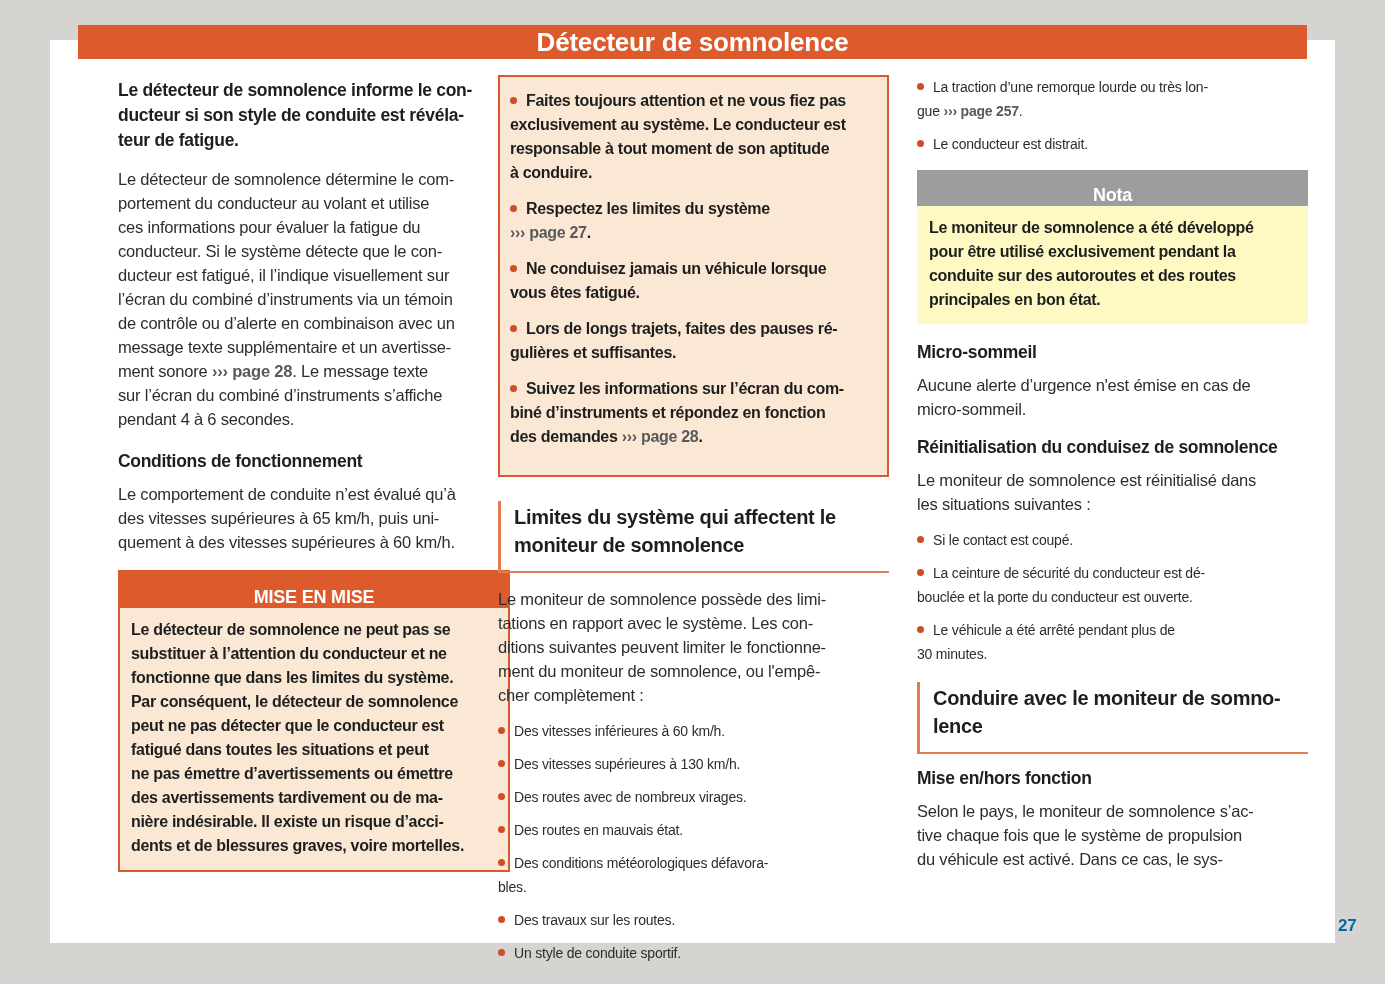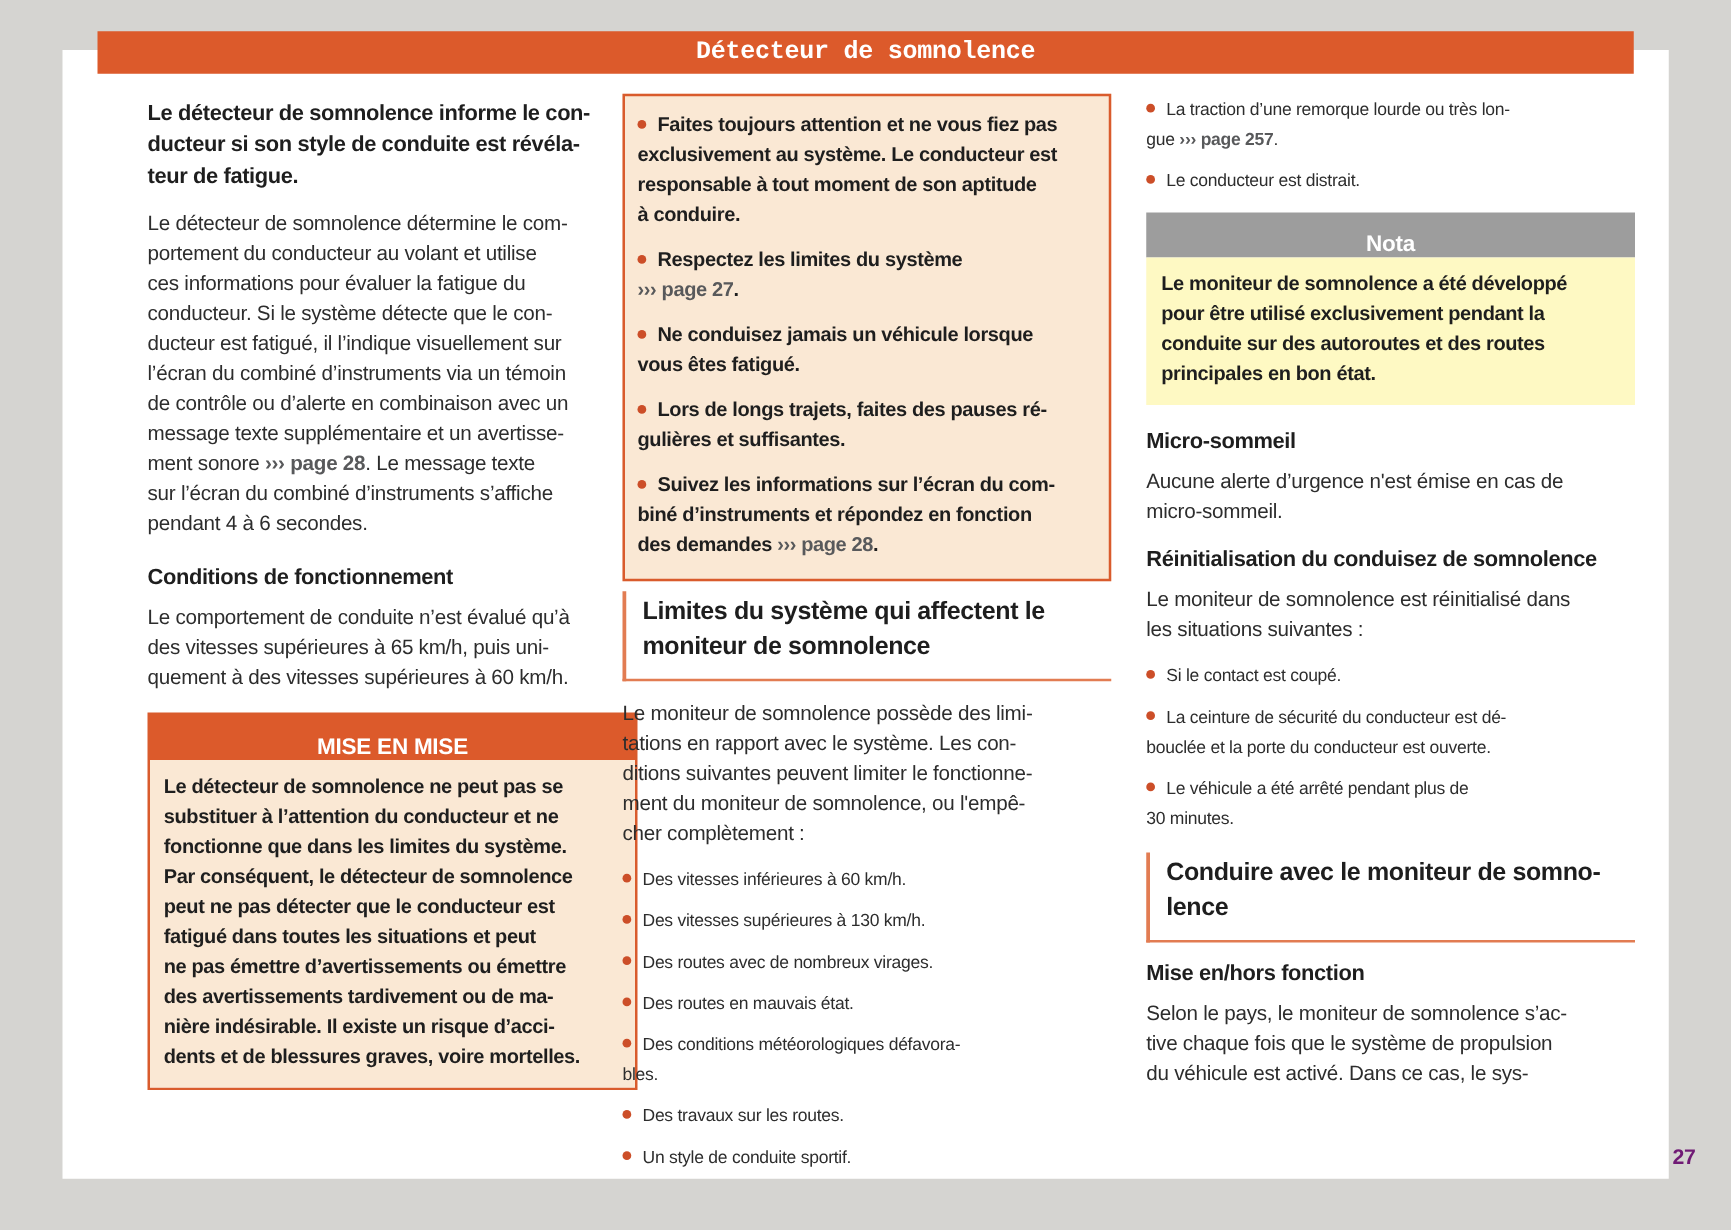"Détecteur de somnolence" .titlebar { font-family: Liberation Mono, monospace -> none; font-size: 20px -> 26px }
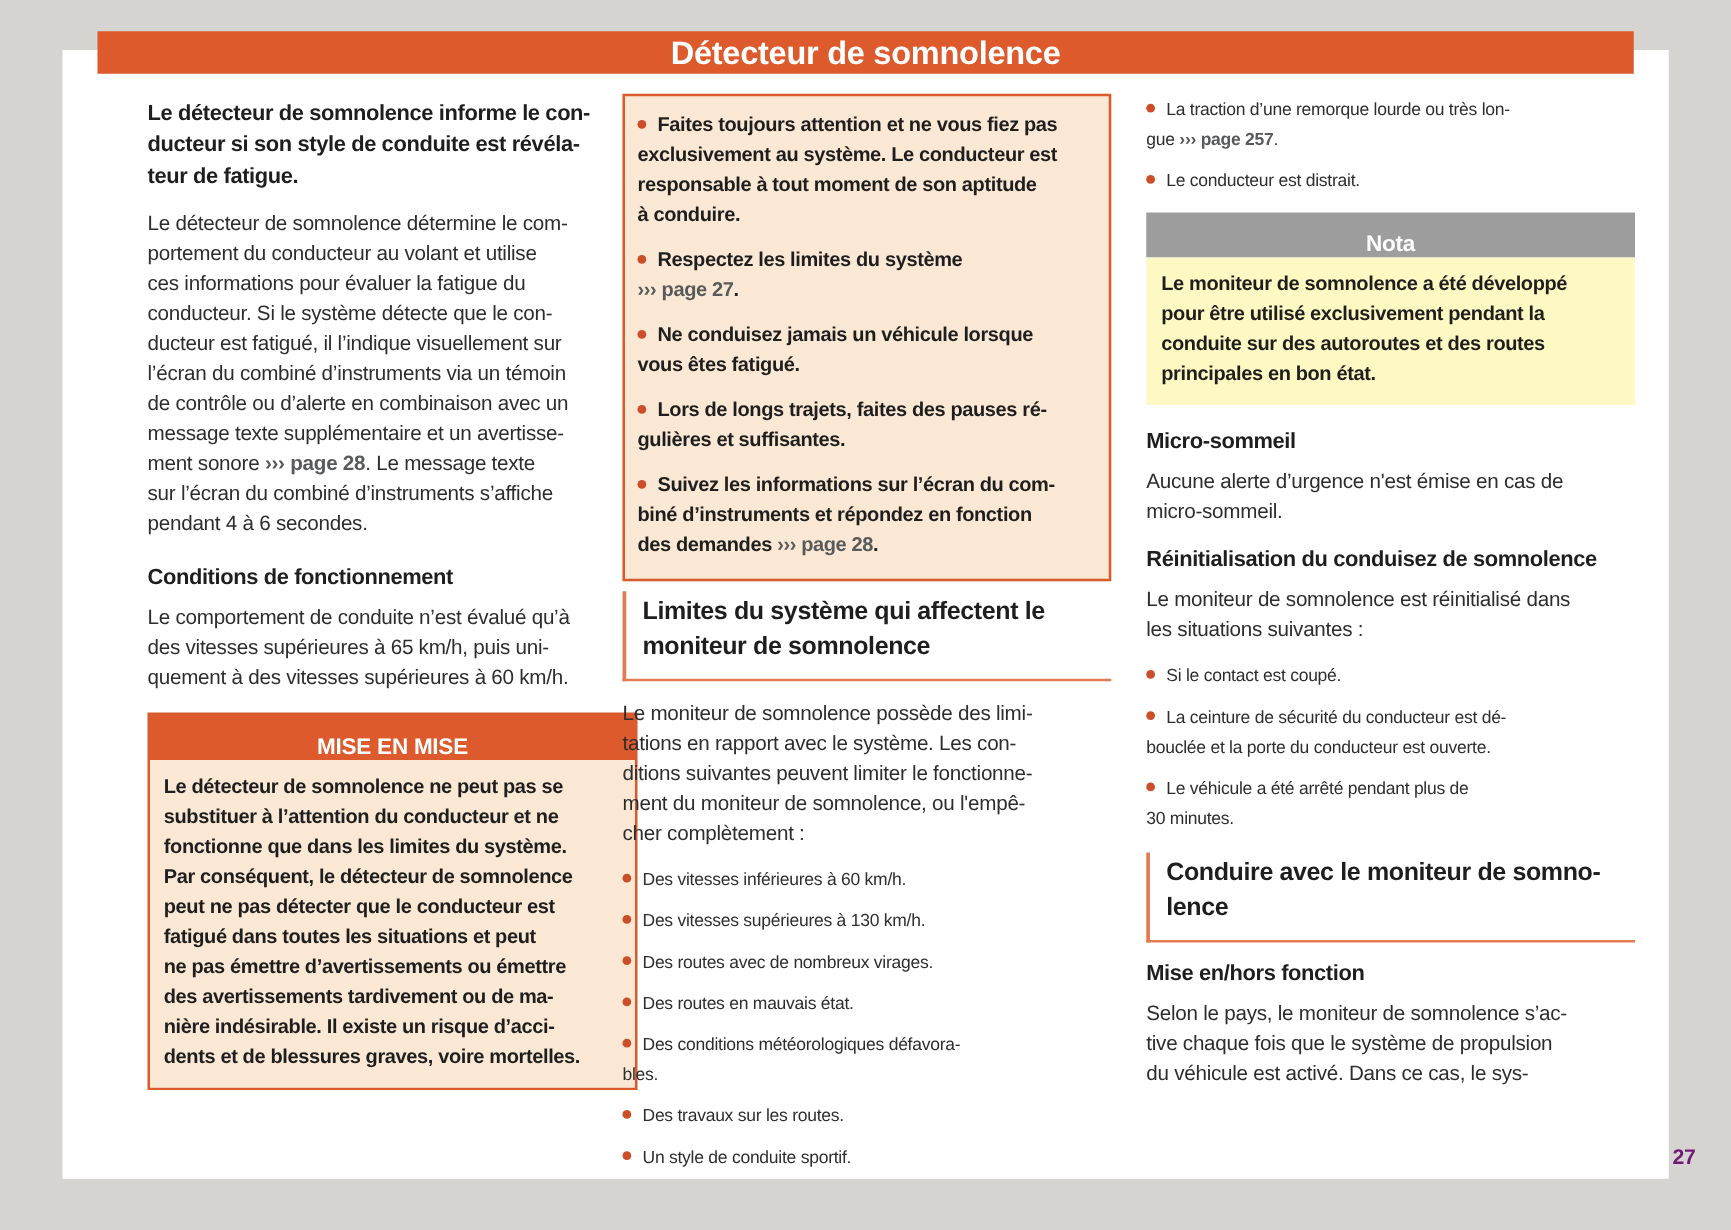"Faites toujours attention et ne" .contbox { margin-bottom: 8px -> 24px; padding: 12px 10px 2px -> 12px 10px 14px }
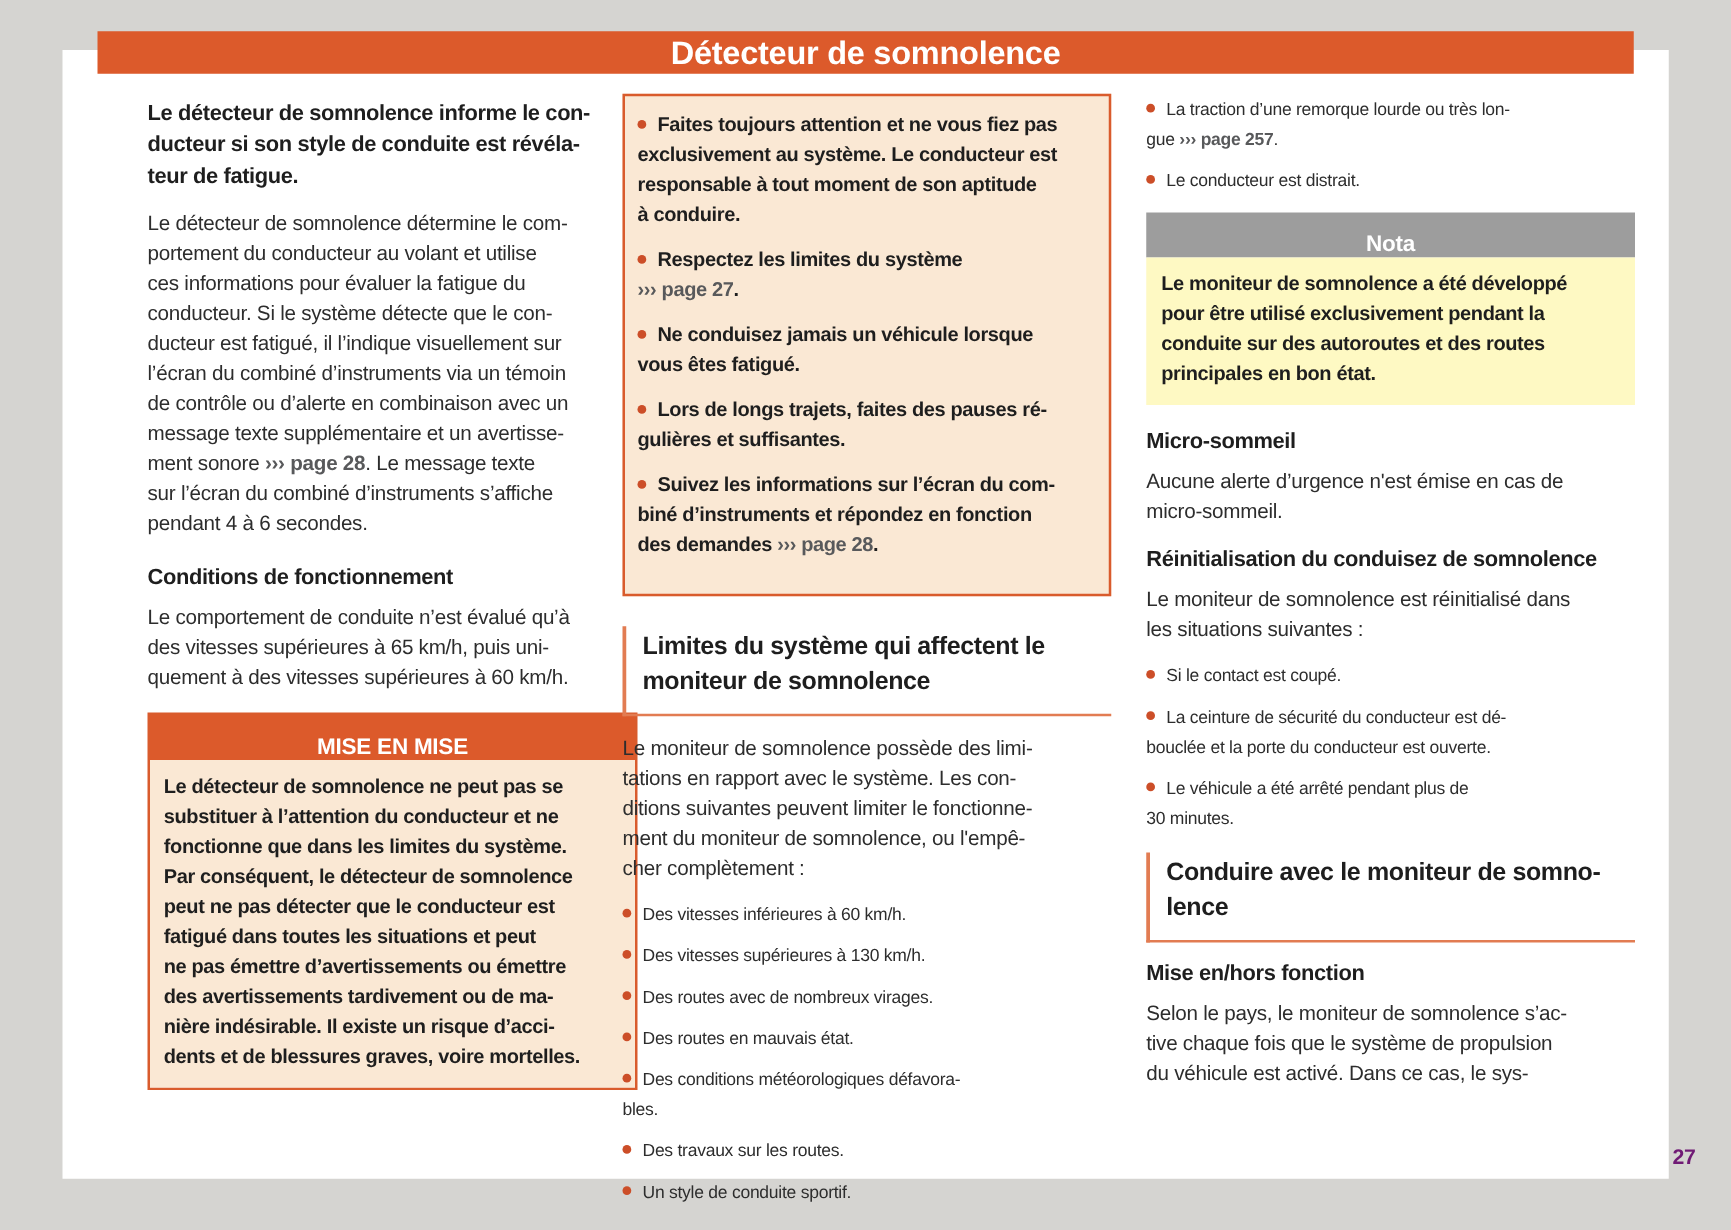"27" .pagenum { color: #701a75 -> #0369a1 }
